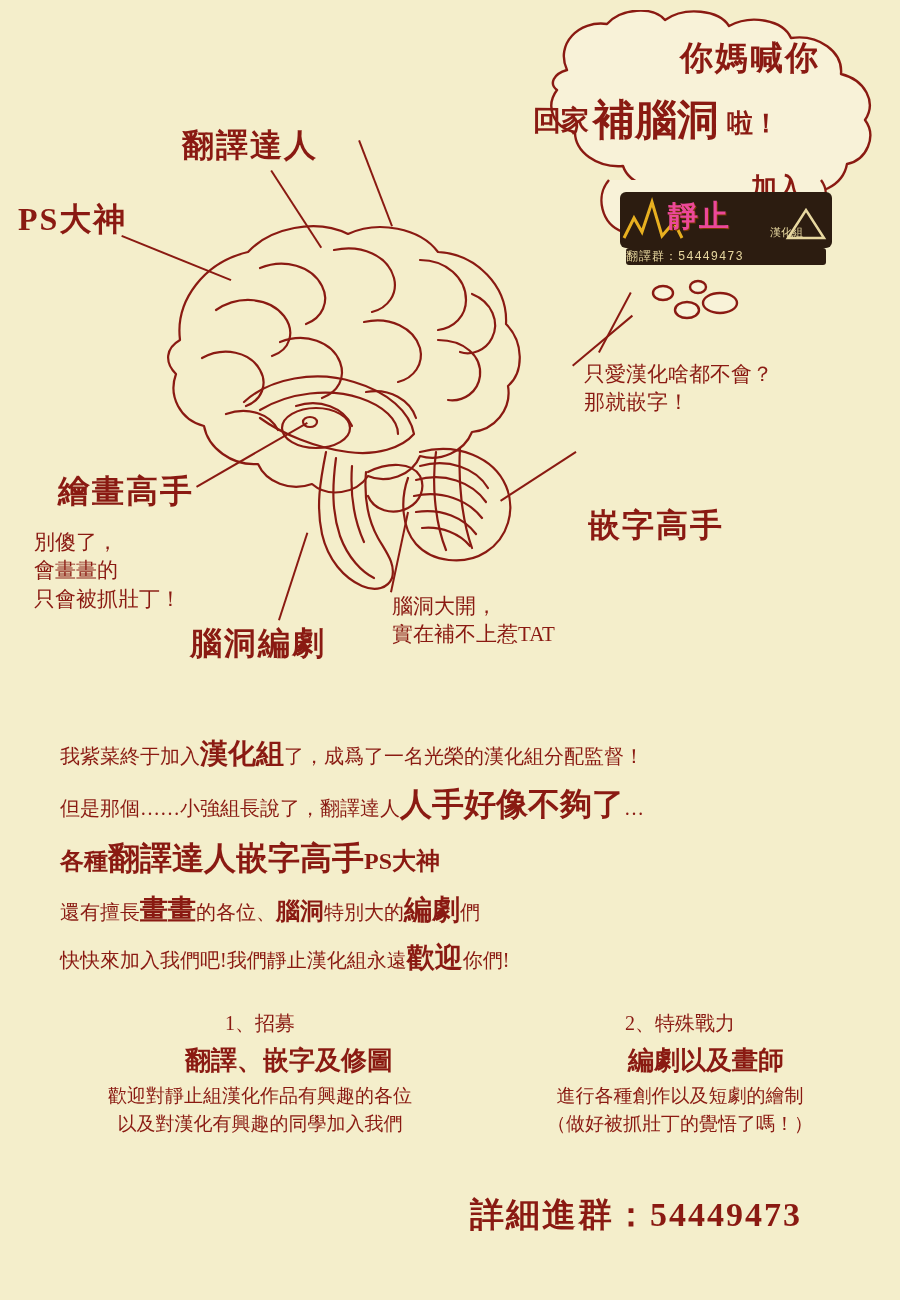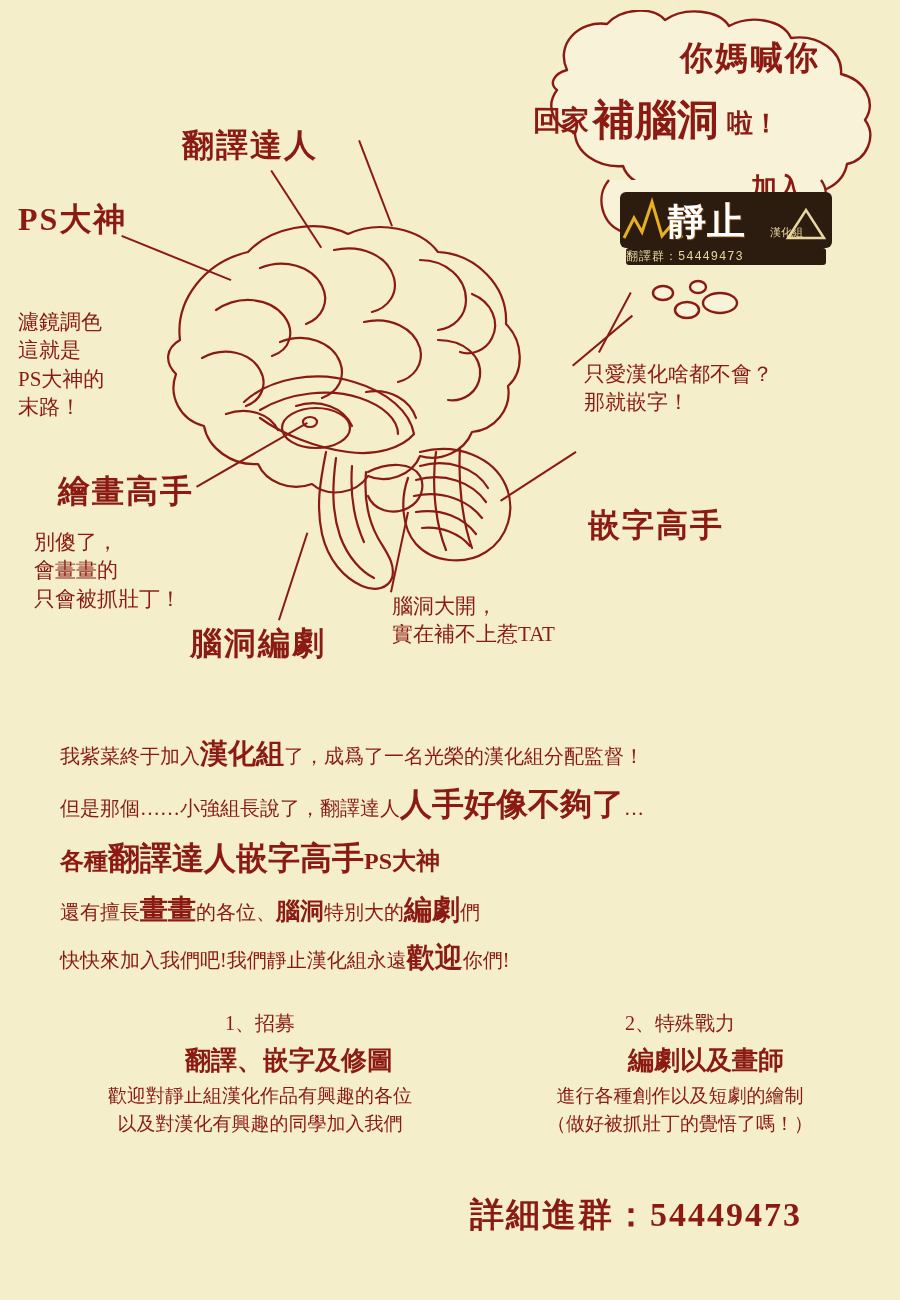"靜止" #logo .logo-main { color: #ffffff -> #ec4899; font-size: 38px -> 30px }
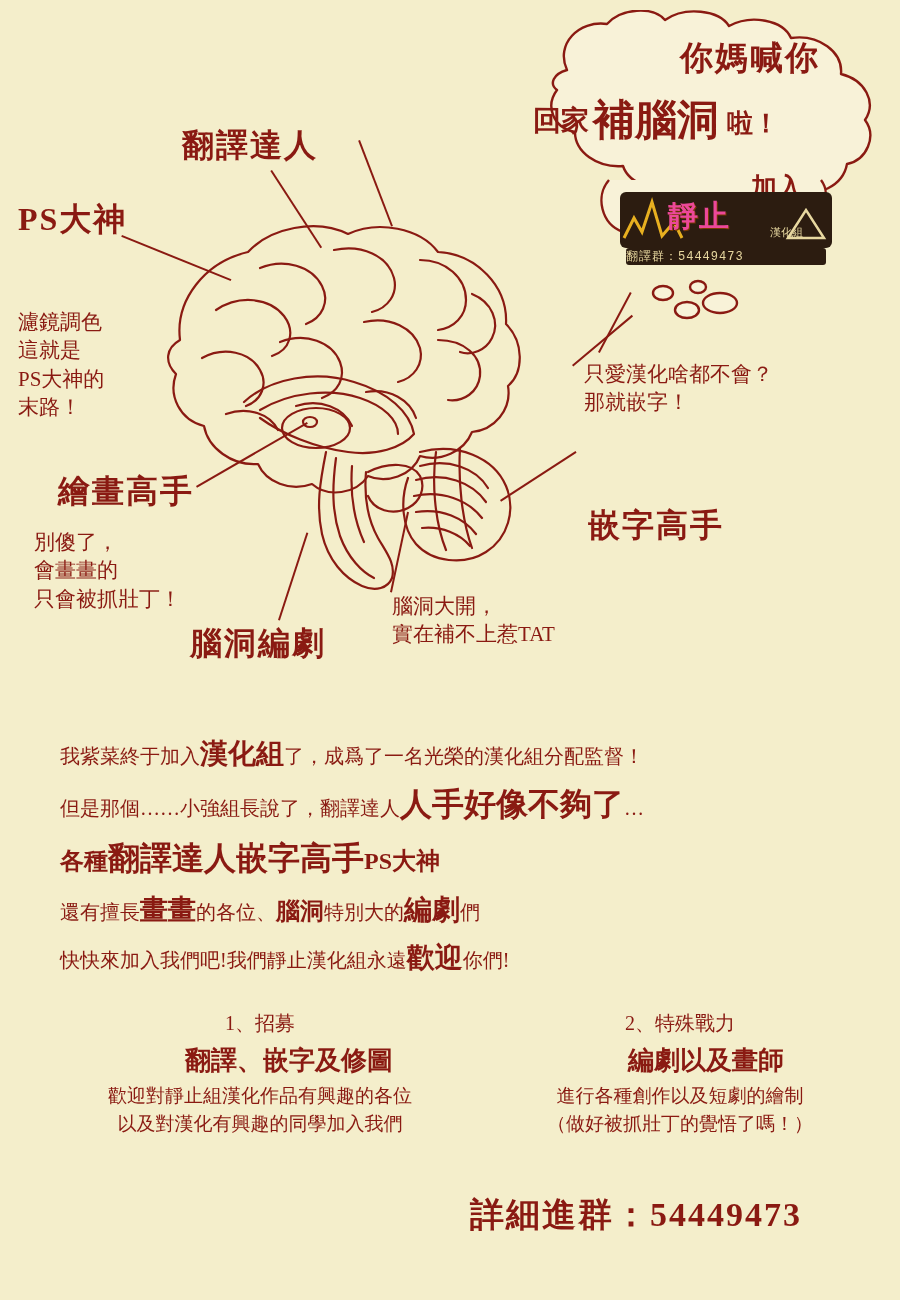"濾鏡調色" div.tx { html: <div>濾鏡調色 這就是 PS大神的 末路！</div> -> none }
